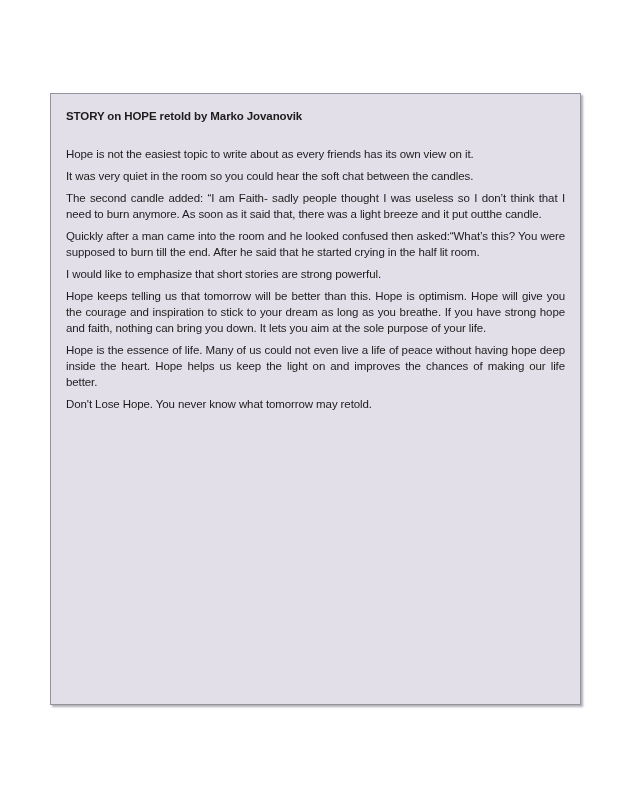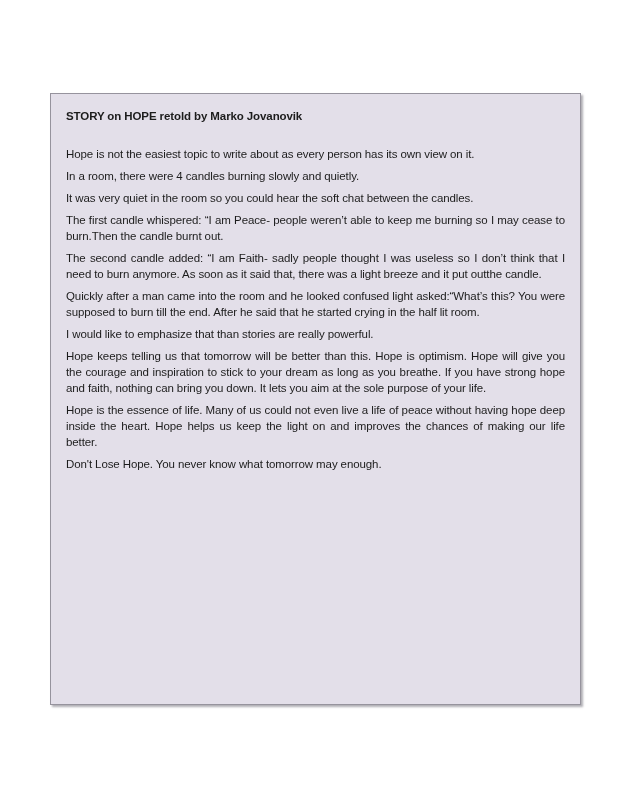"Hope is not the easiest" p.story-para { text: person -> friends }
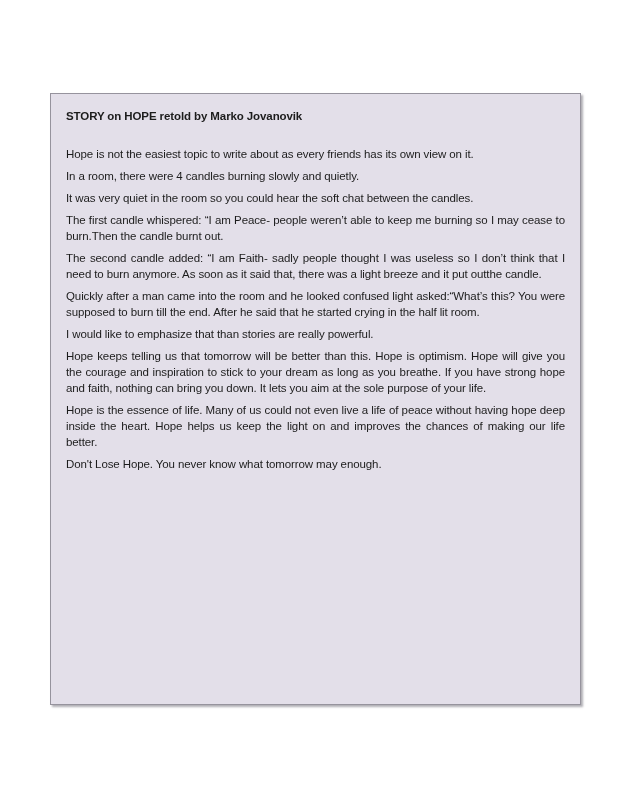"In a room, there were" p.story-para { html: <p>In a room, there were 4 candles burning slowly and quietly.</p> -> none }
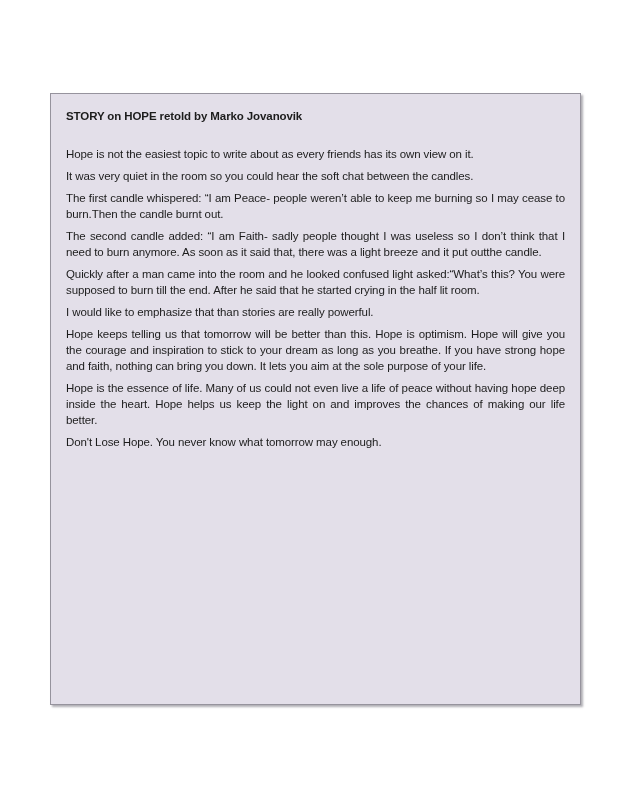"The first candle whispered: “I" p.story-para { html: <p>The first candle whispered: “I am Peace- people weren’t able to keep me burning so I may cease to burn.Then the candle burnt out.</p> -> none }
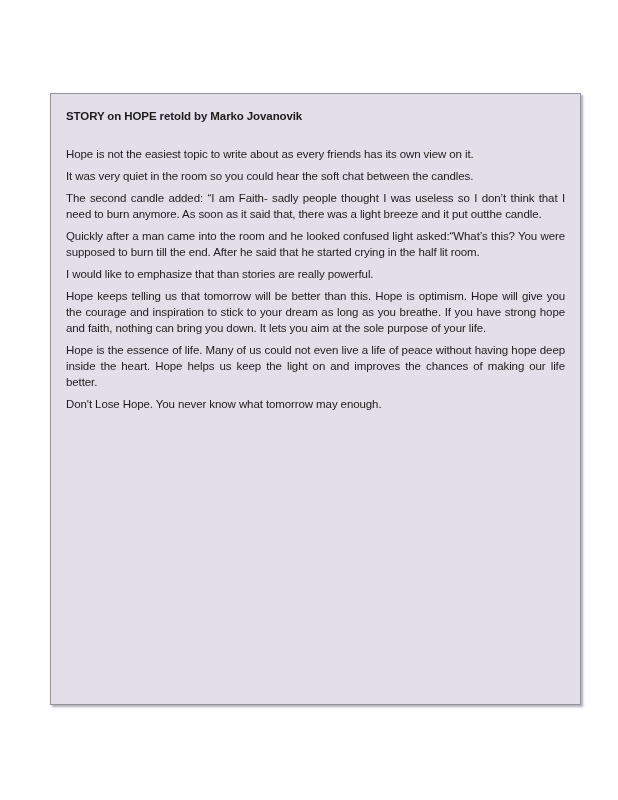"Quickly after a man came" p.story-para { text: light -> then }
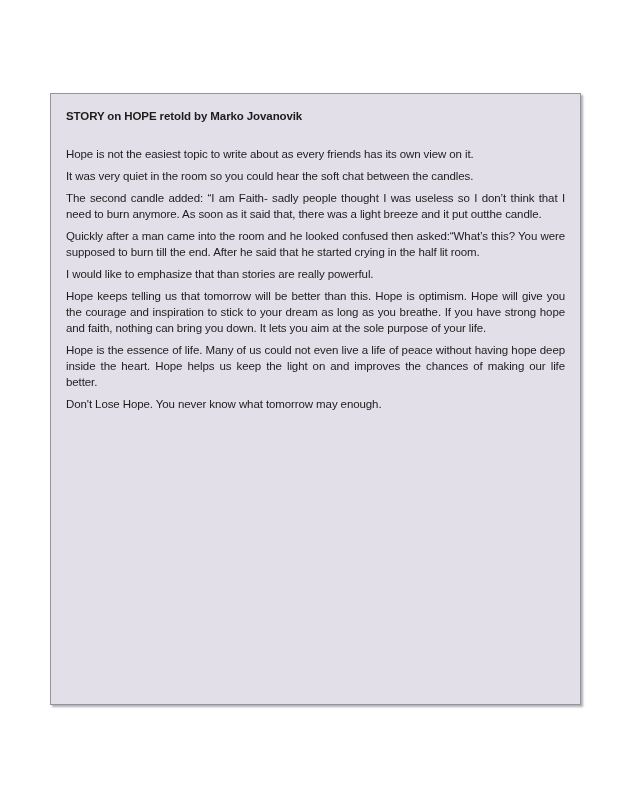"I would like to emphasize" p.story-para { text: than stories are really -> short stories are strong }
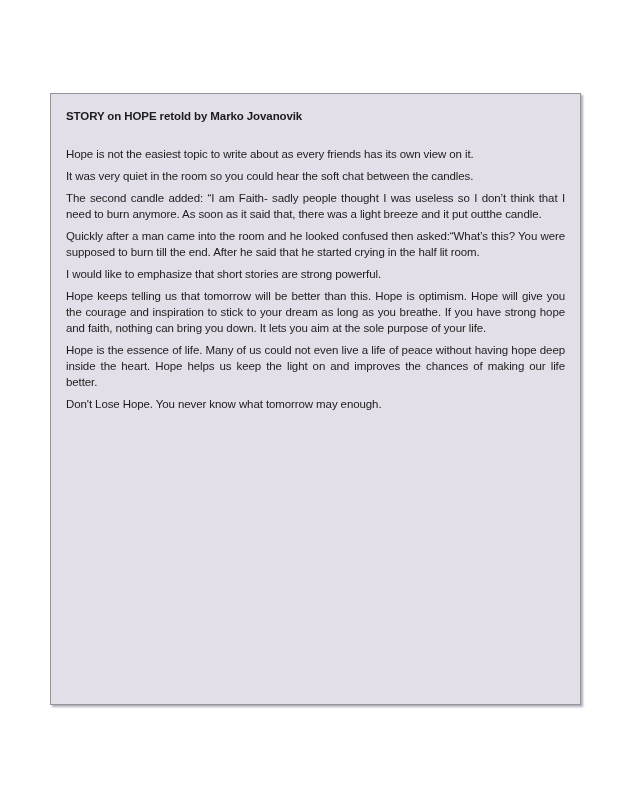"Don't Lose Hope. You never" p.story-para { text: enough -> retold }
